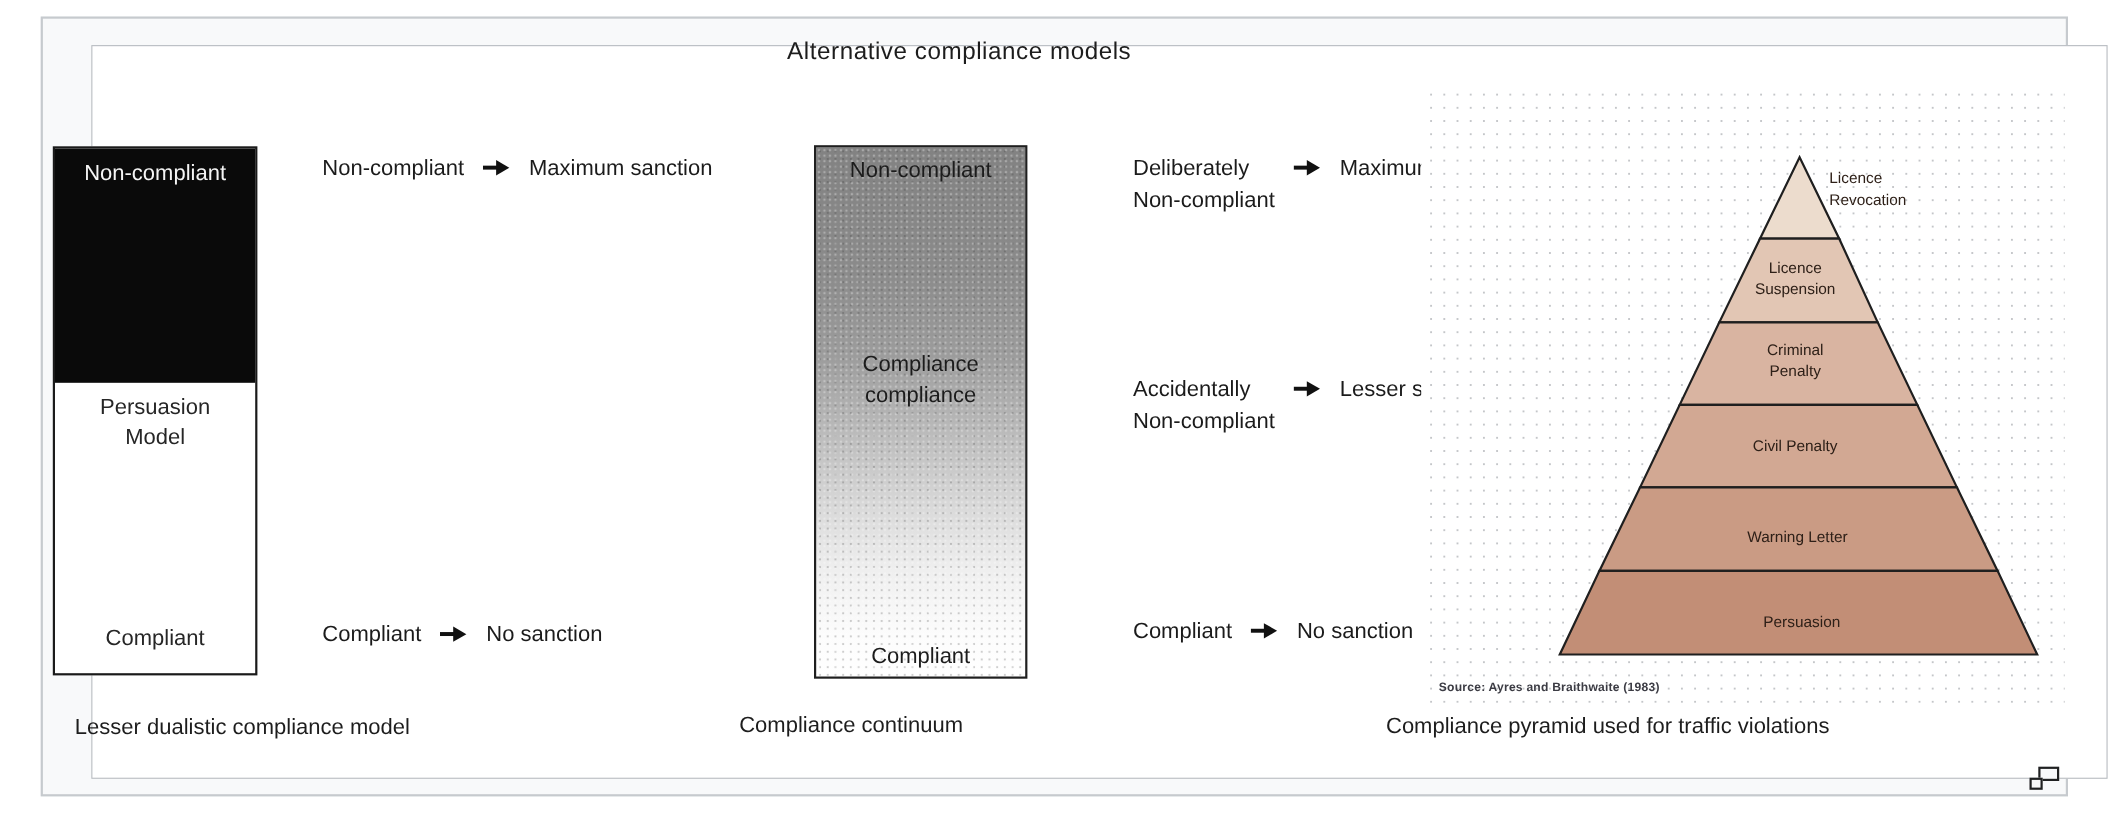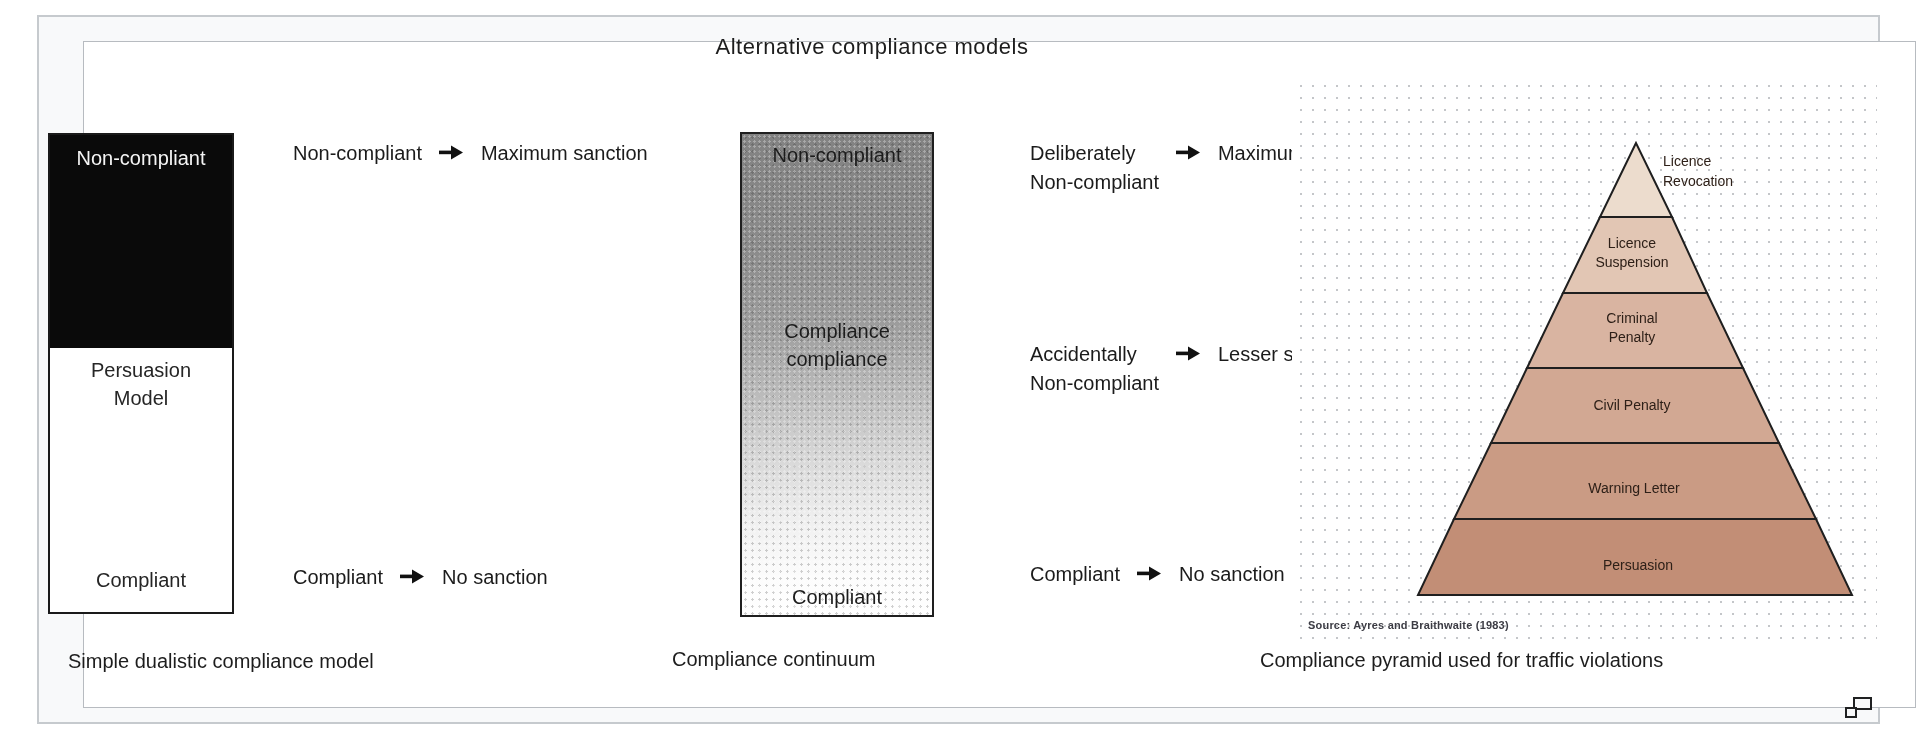"Simple dualistic compliance model" div.abs { text: Simple -> Lesser }
